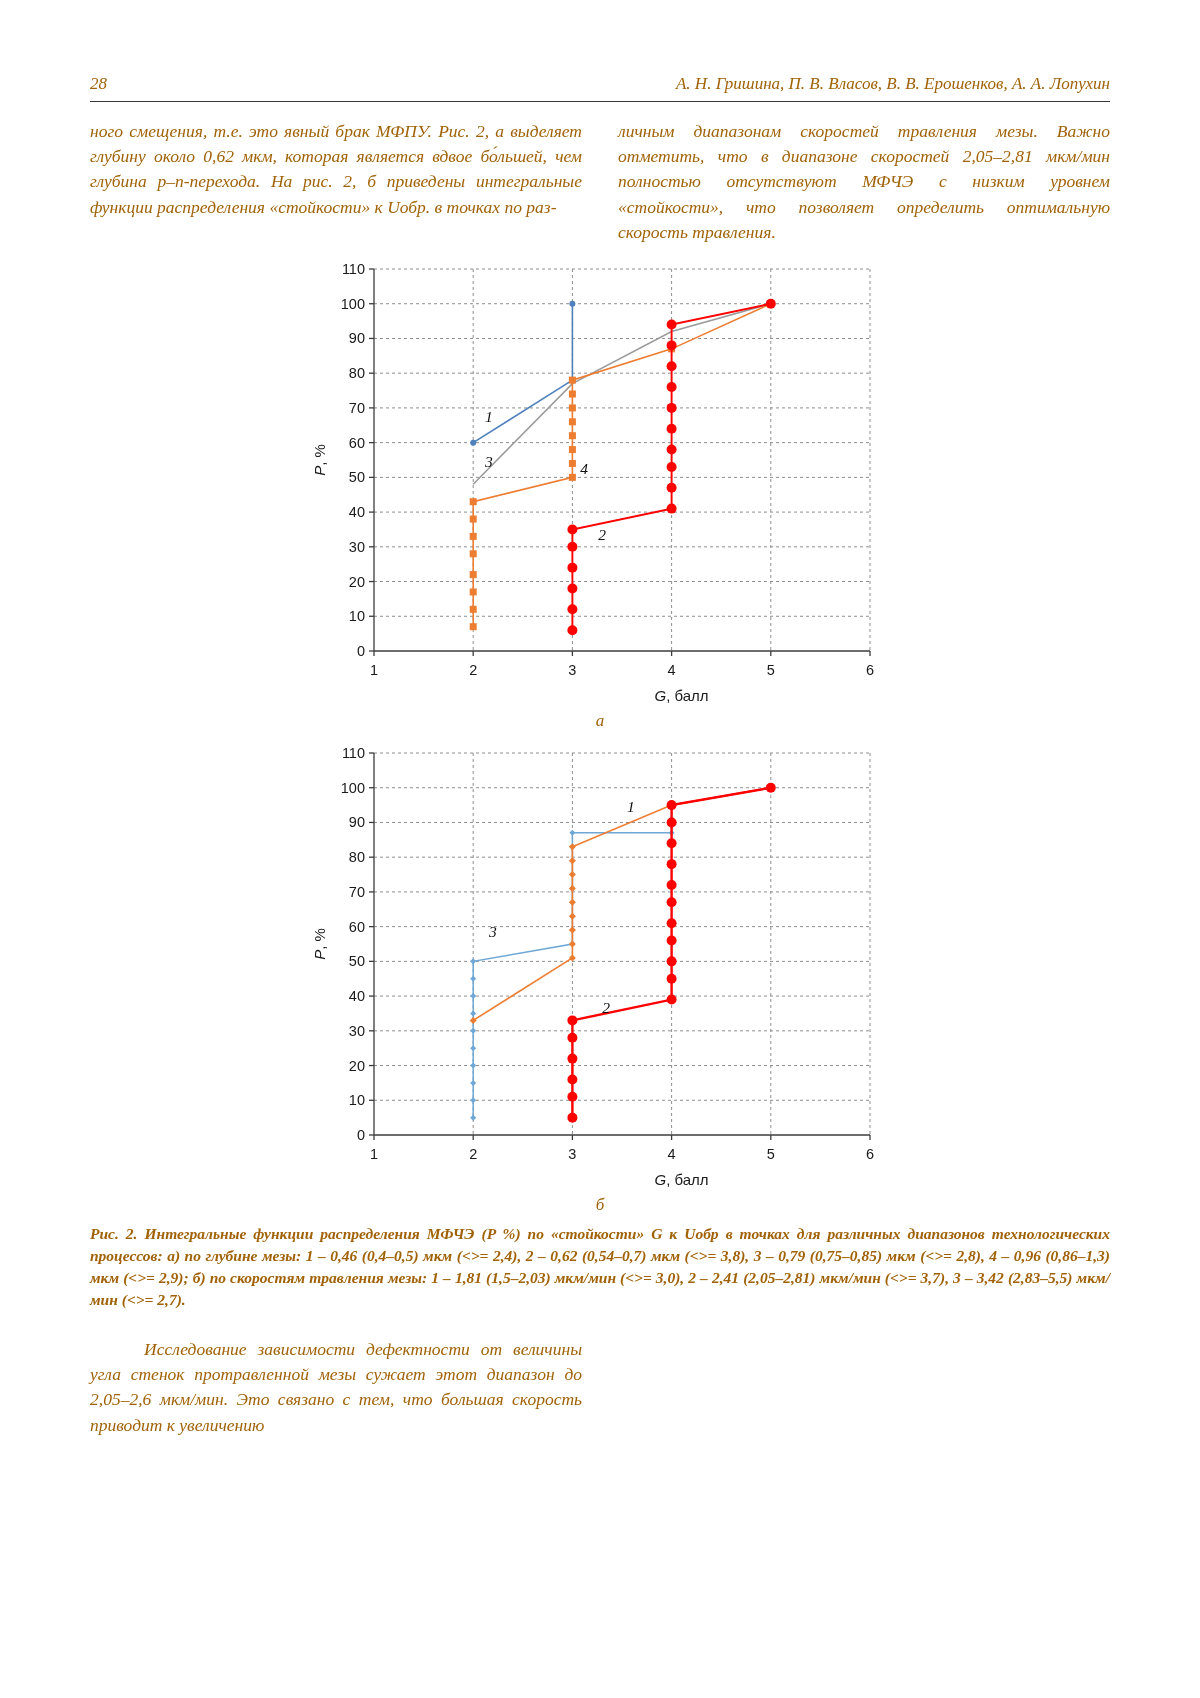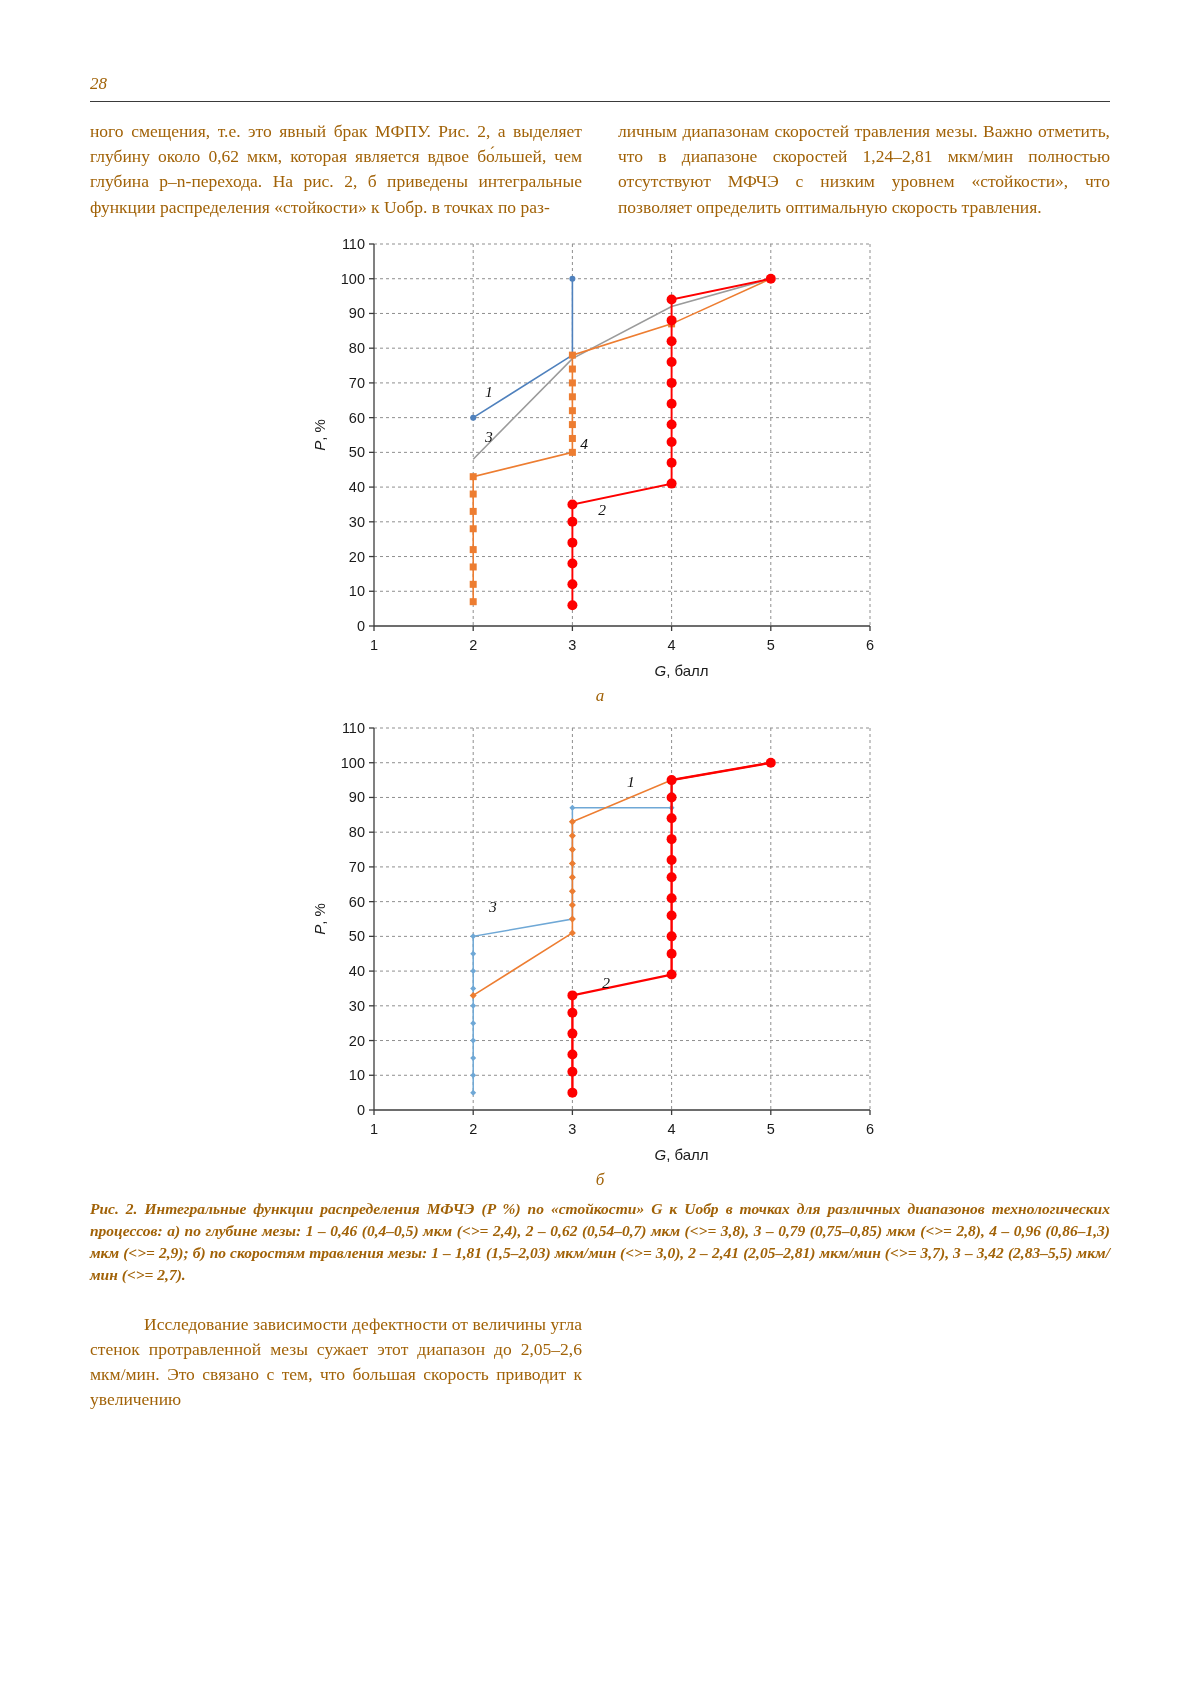"А. Н. Гришина, П. В." span { html: none -> <span>А. Н. Гришина, П. В. Власов, В. В. Ерошенков, А. А. Лопухин</span> }
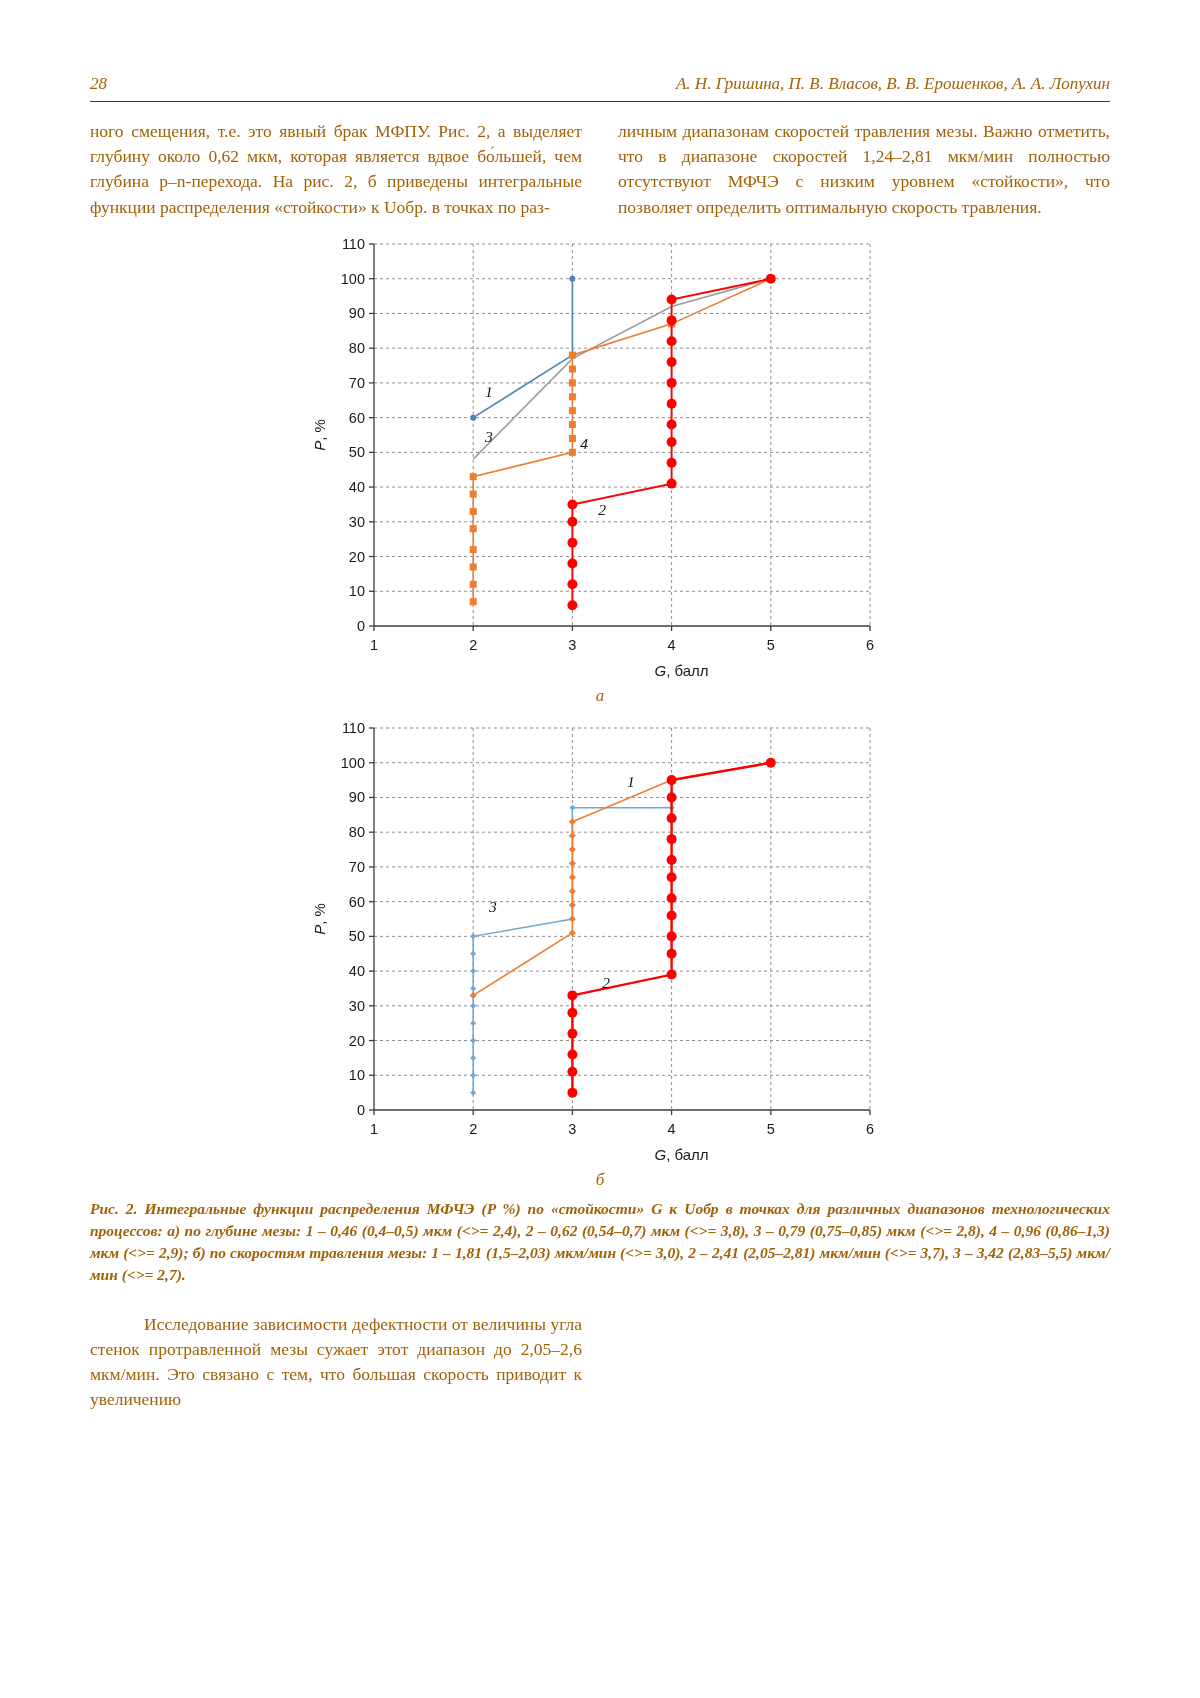"ного смещения, т.е. это явный" .two-col { font-style: none -> italic }
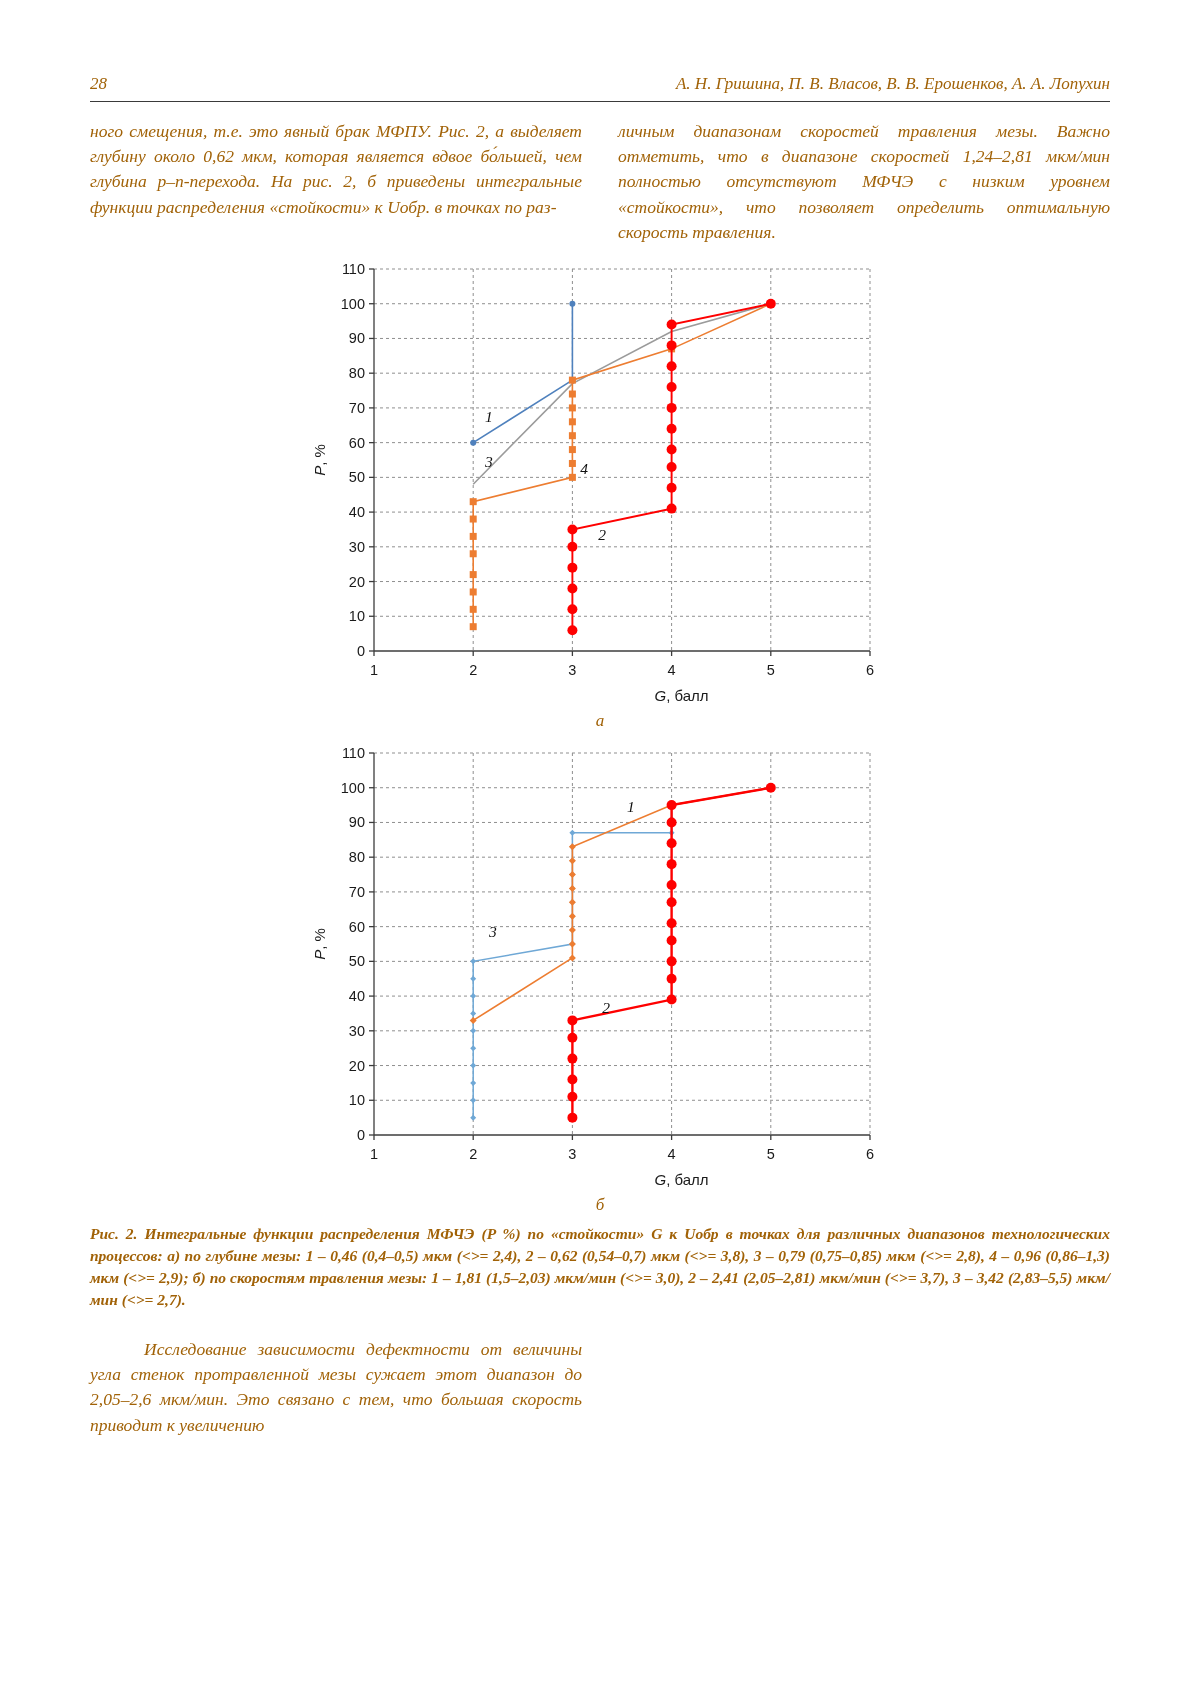"личным диапазонам скоростей травления" p { text: 1,24 -> 2,05 }
